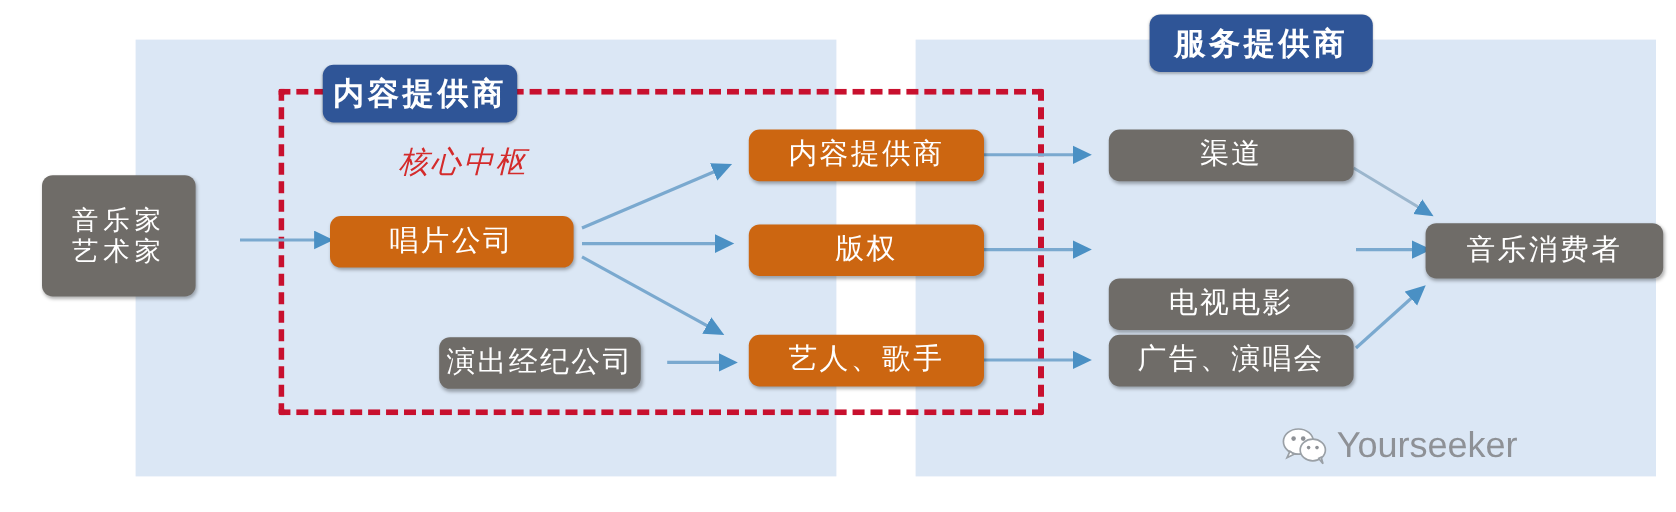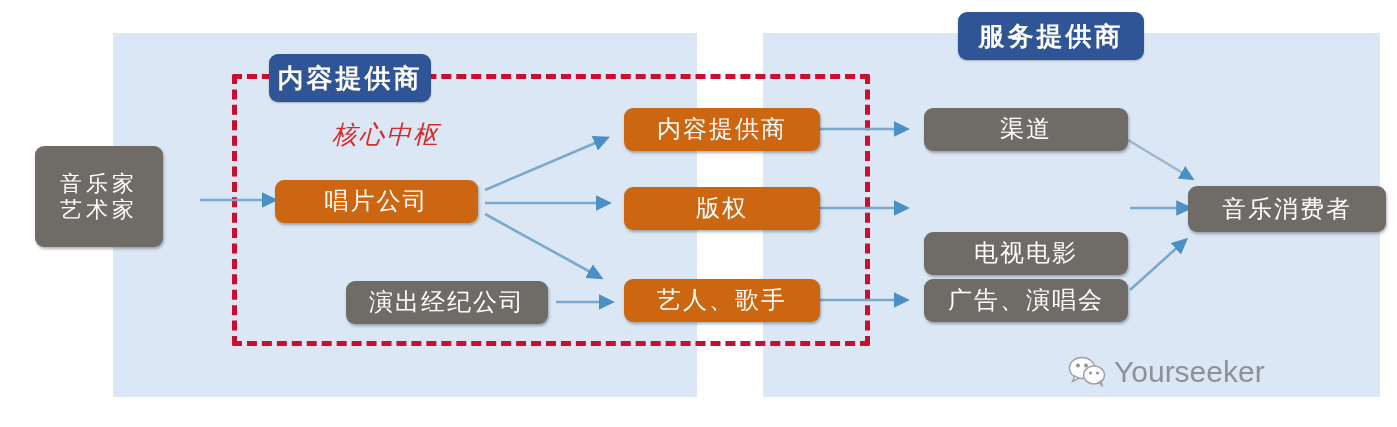"演出经纪公司" div.node { left: 346px -> 366px; width: 202px -> 168px }
